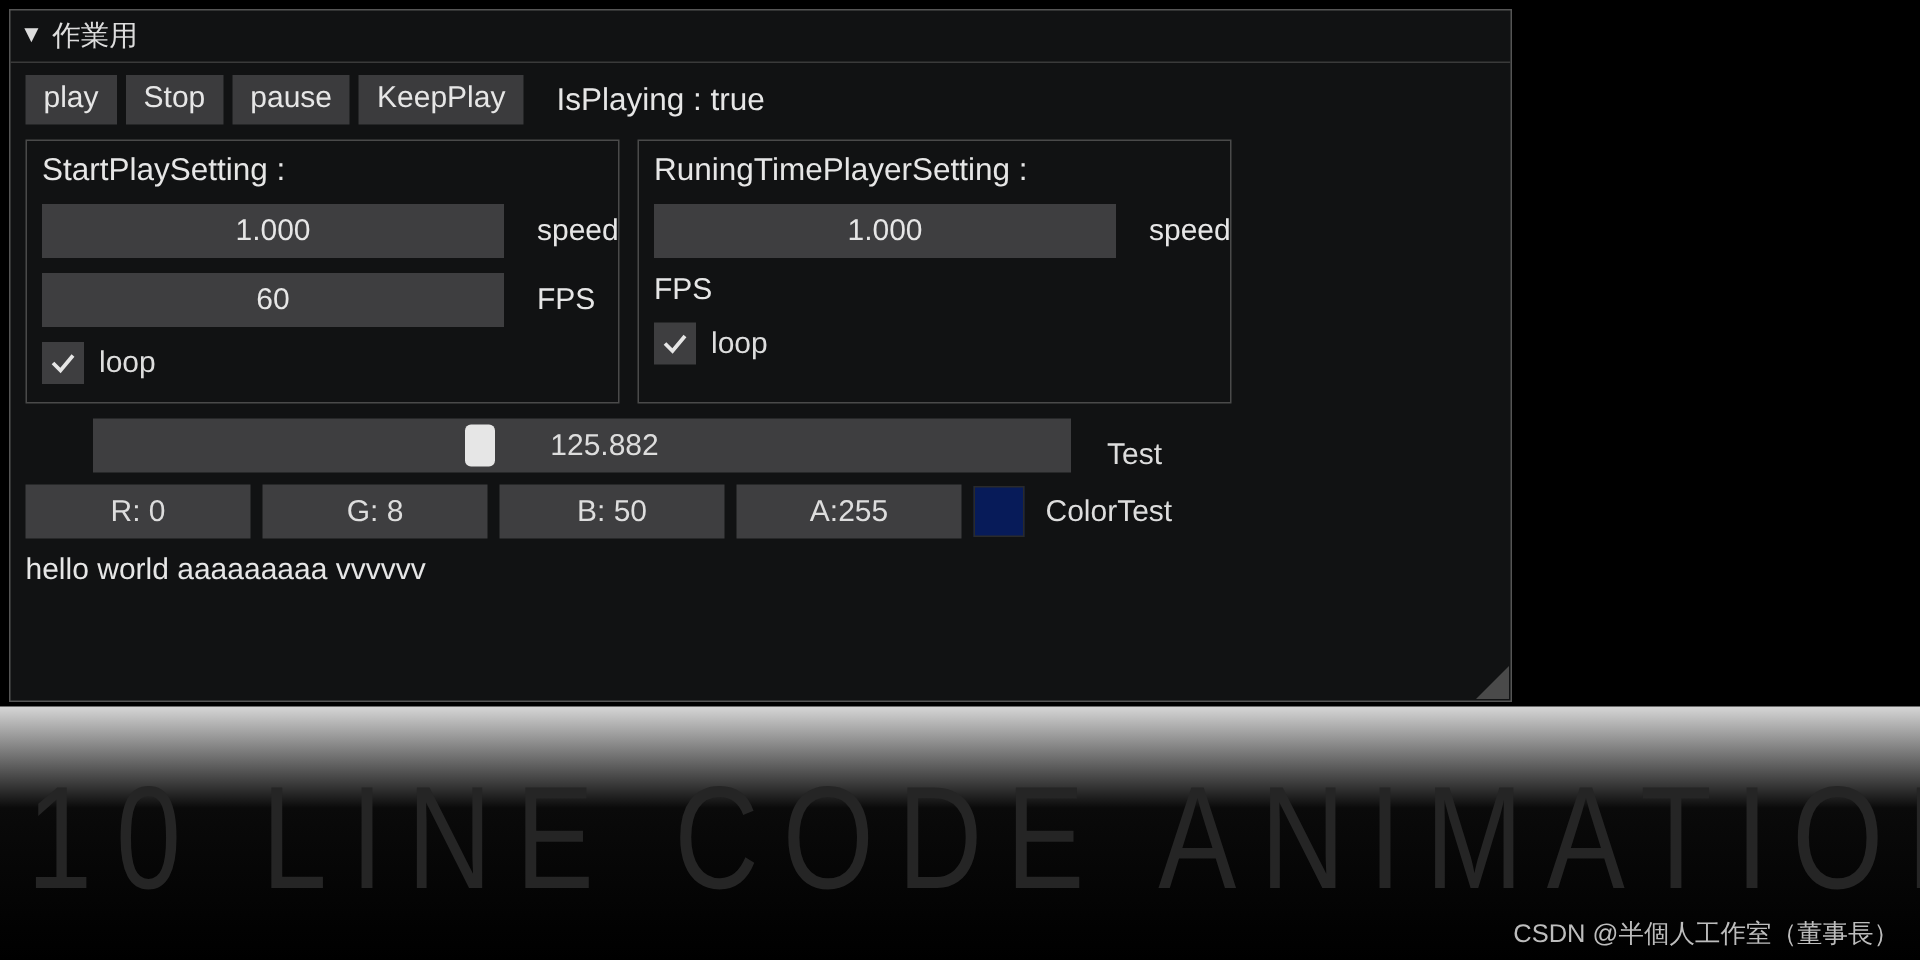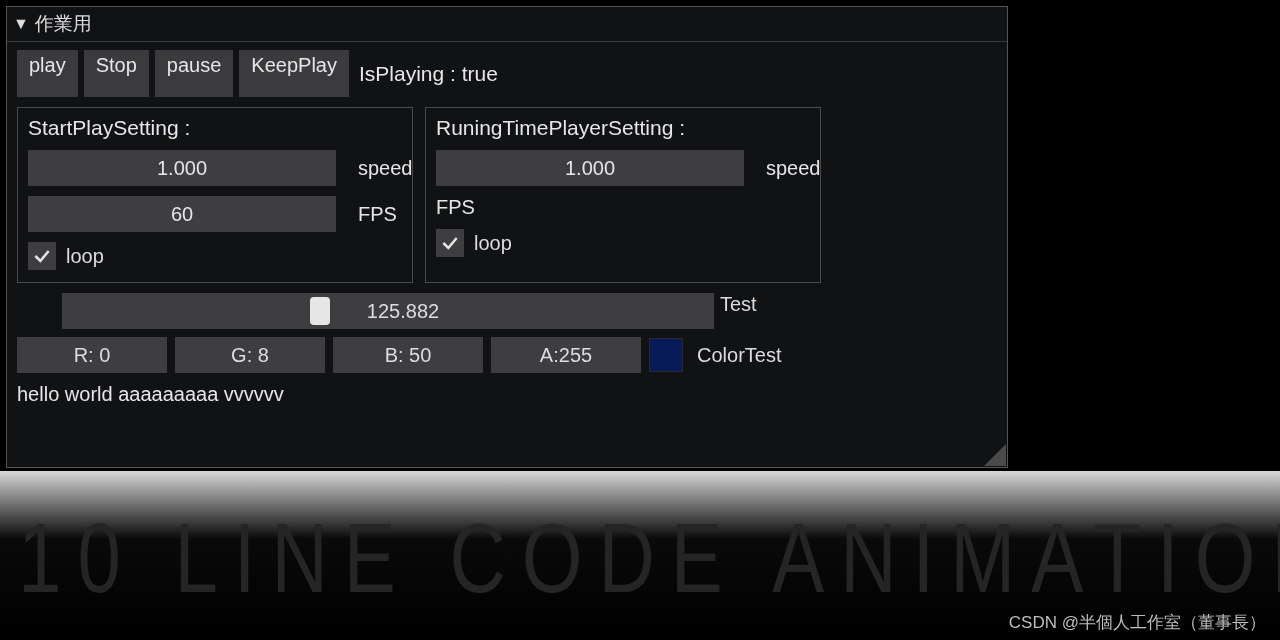"play" .btn { padding: 4px 12px 20px 12px -> 4px 12px 6px 12px }
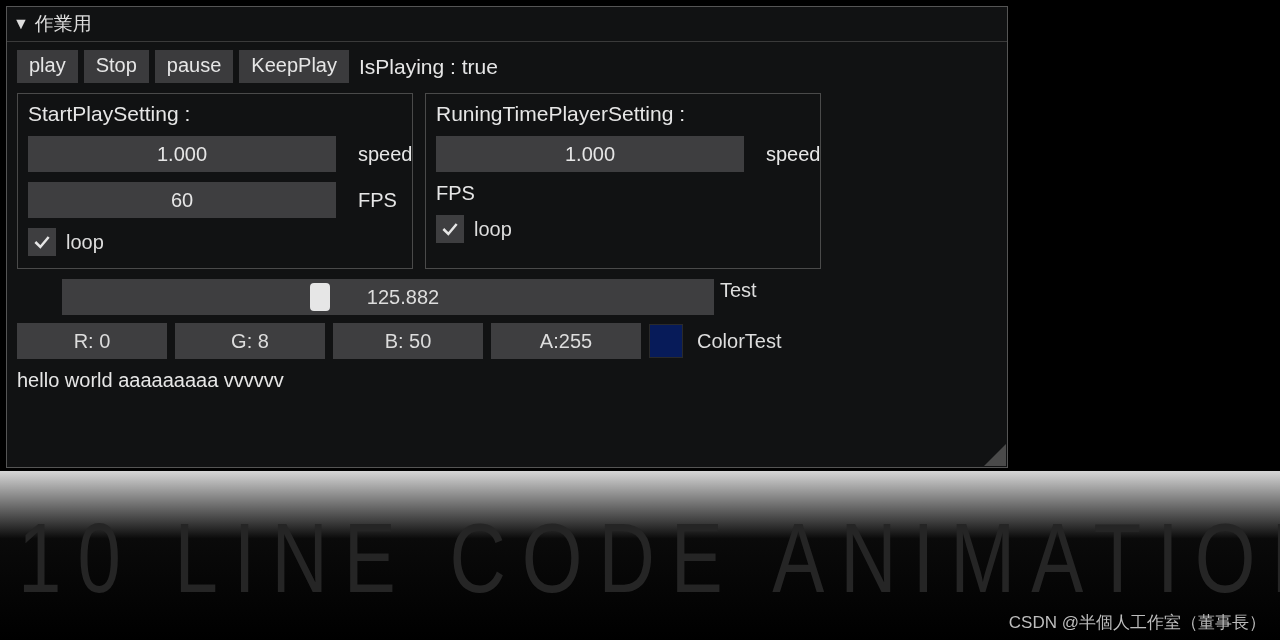"IsPlaying : true" .status-text { margin-left: 4px -> 16px }
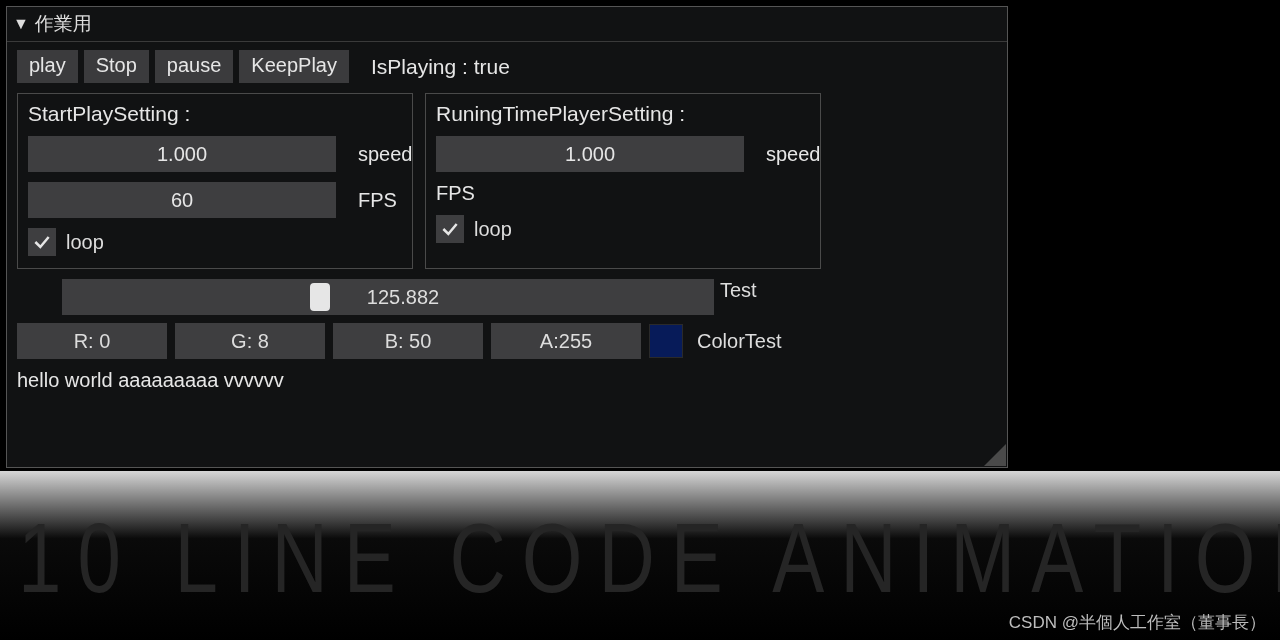"125.882" .slider-row { align-items: flex-start -> flex-end; gap: 0 -> 18px }
